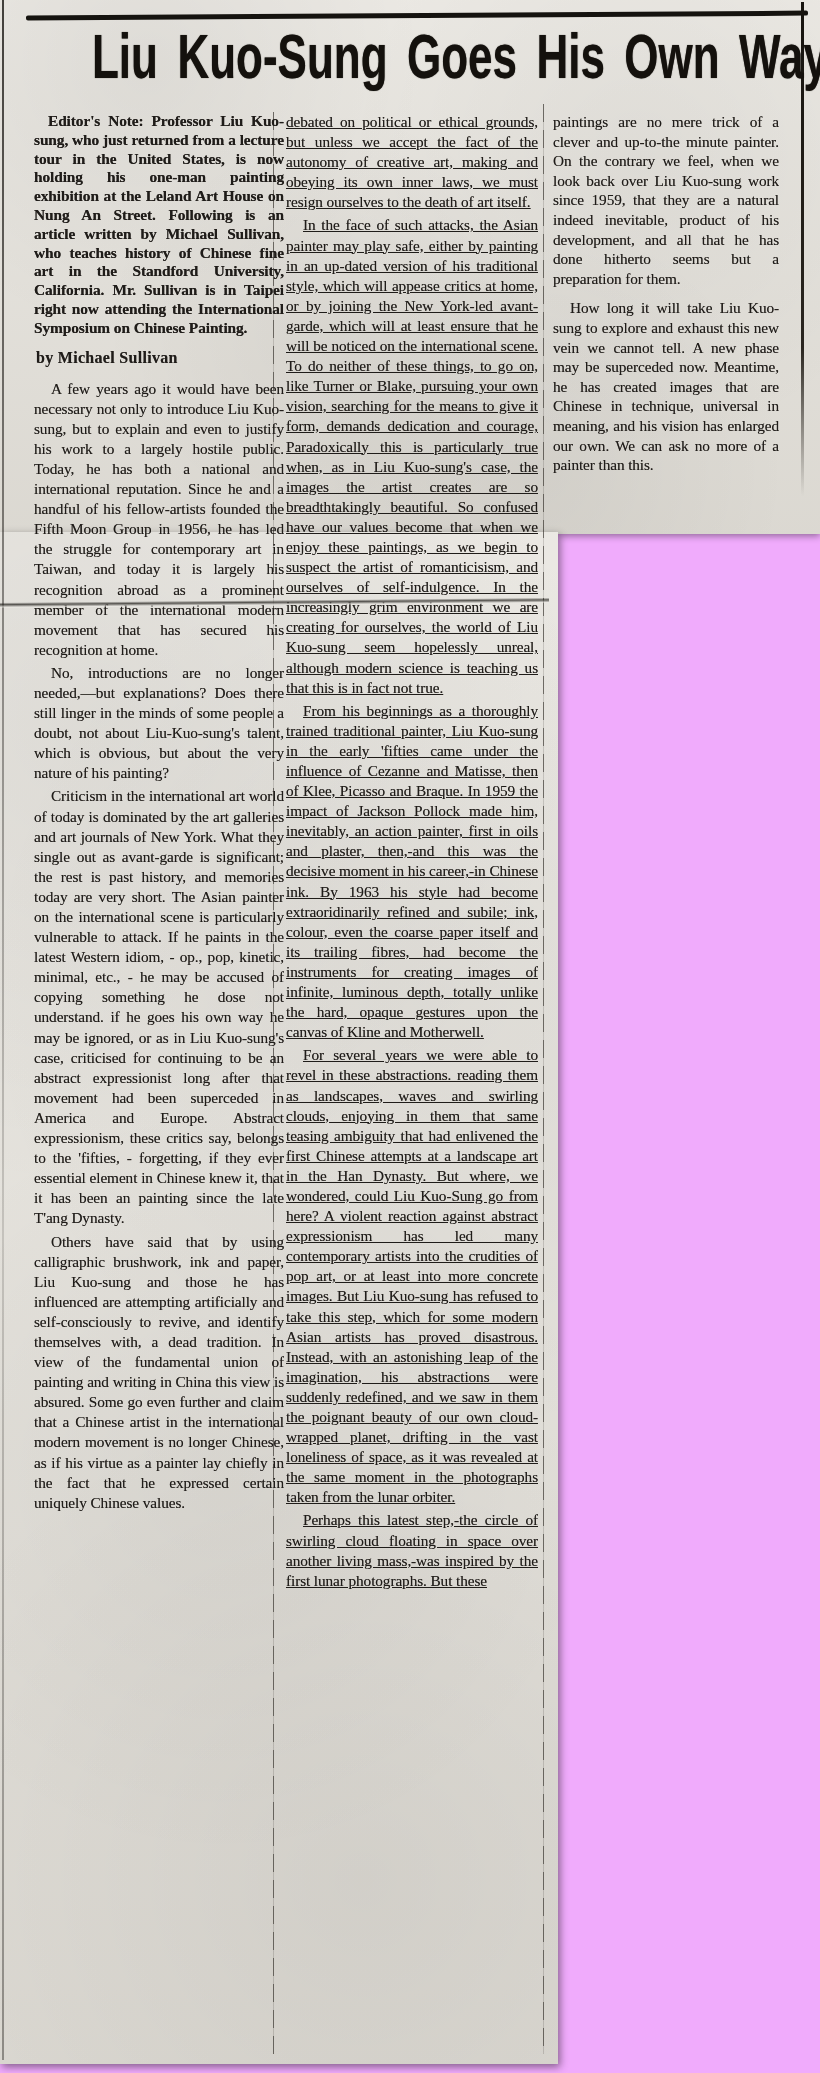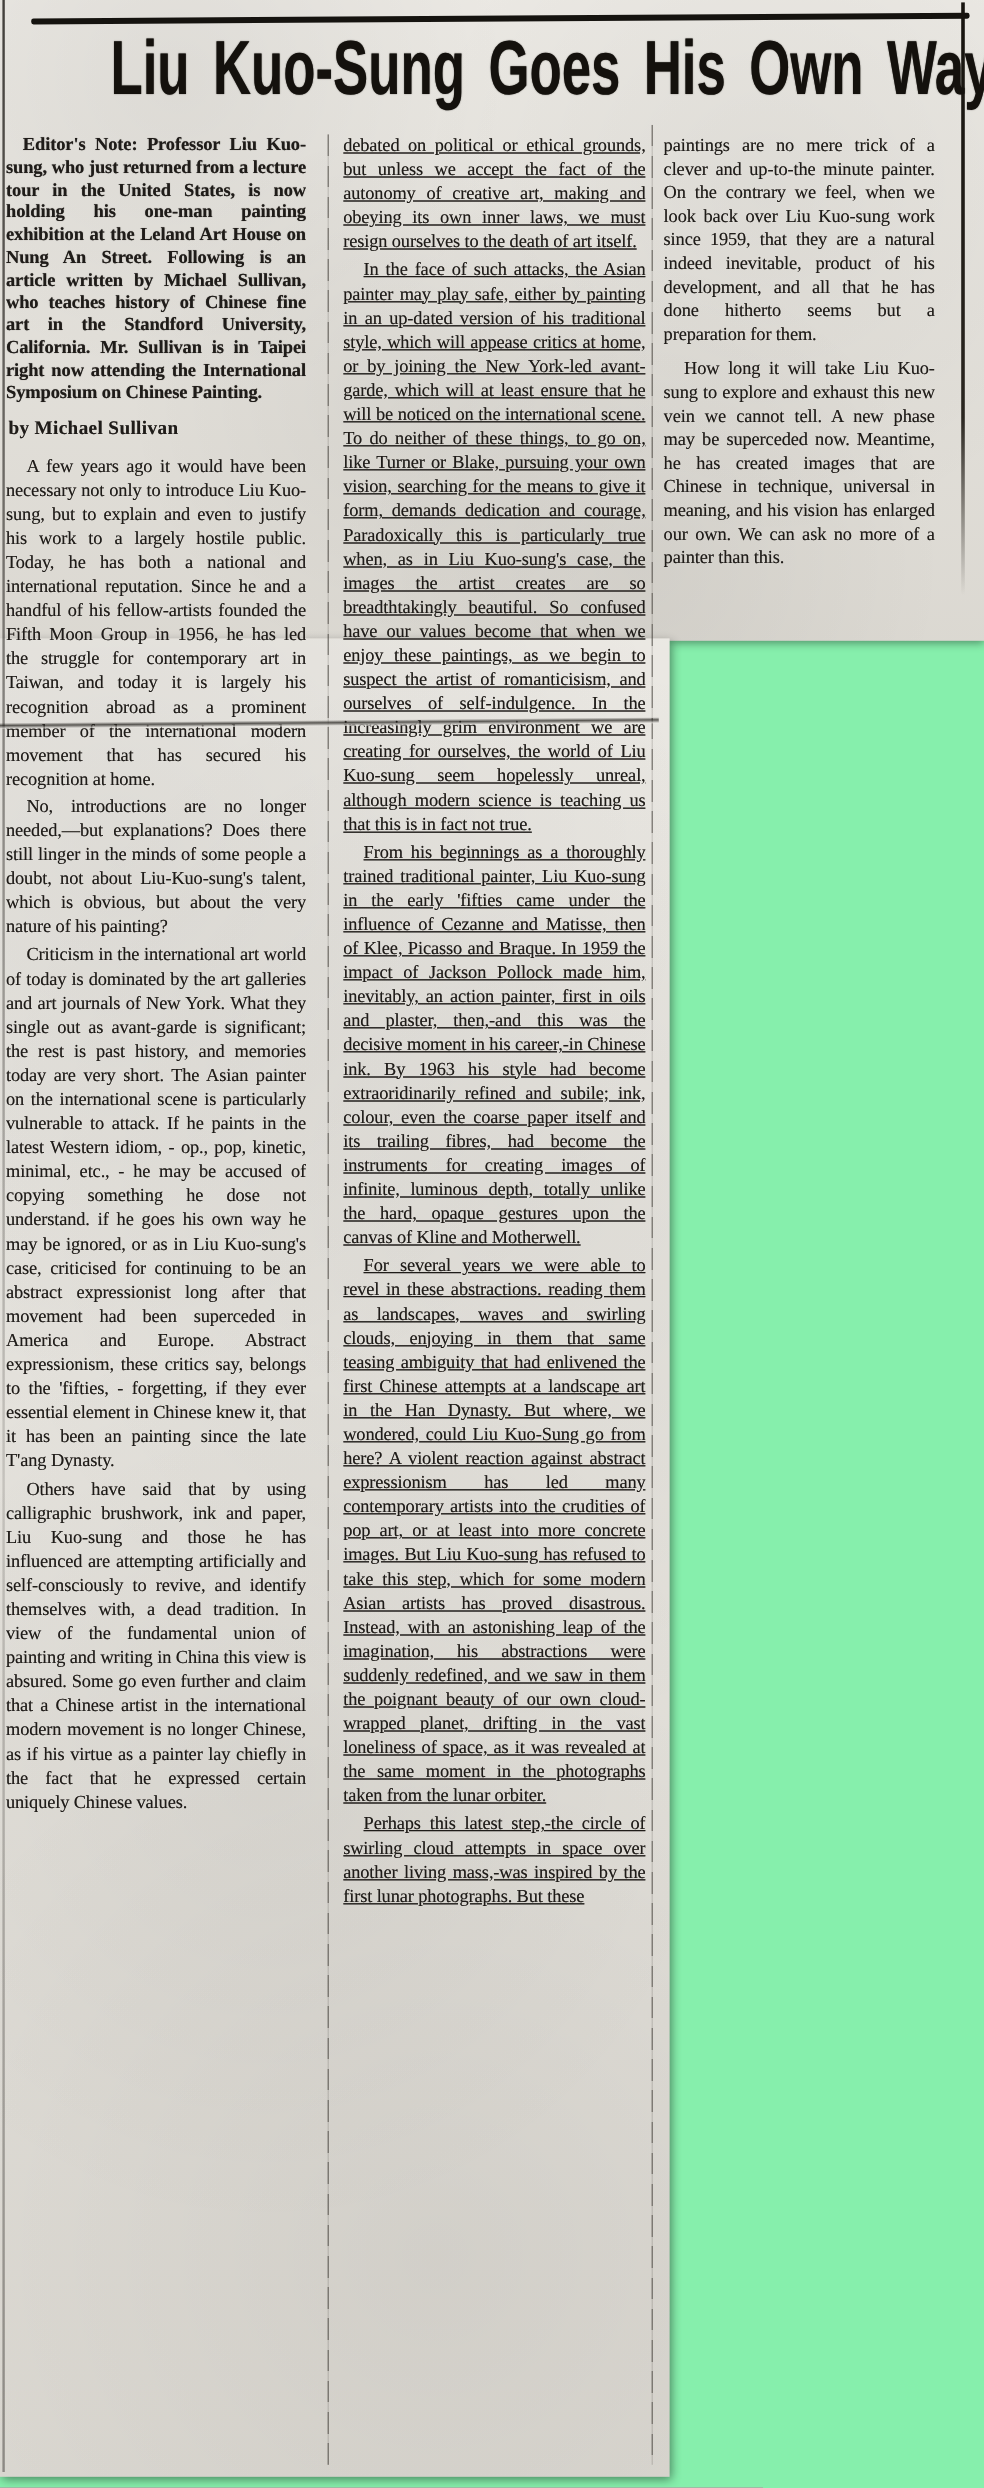"Liu Kuo-Sung Goes His Own" #clipping { background: #86efac -> #f0abfc }
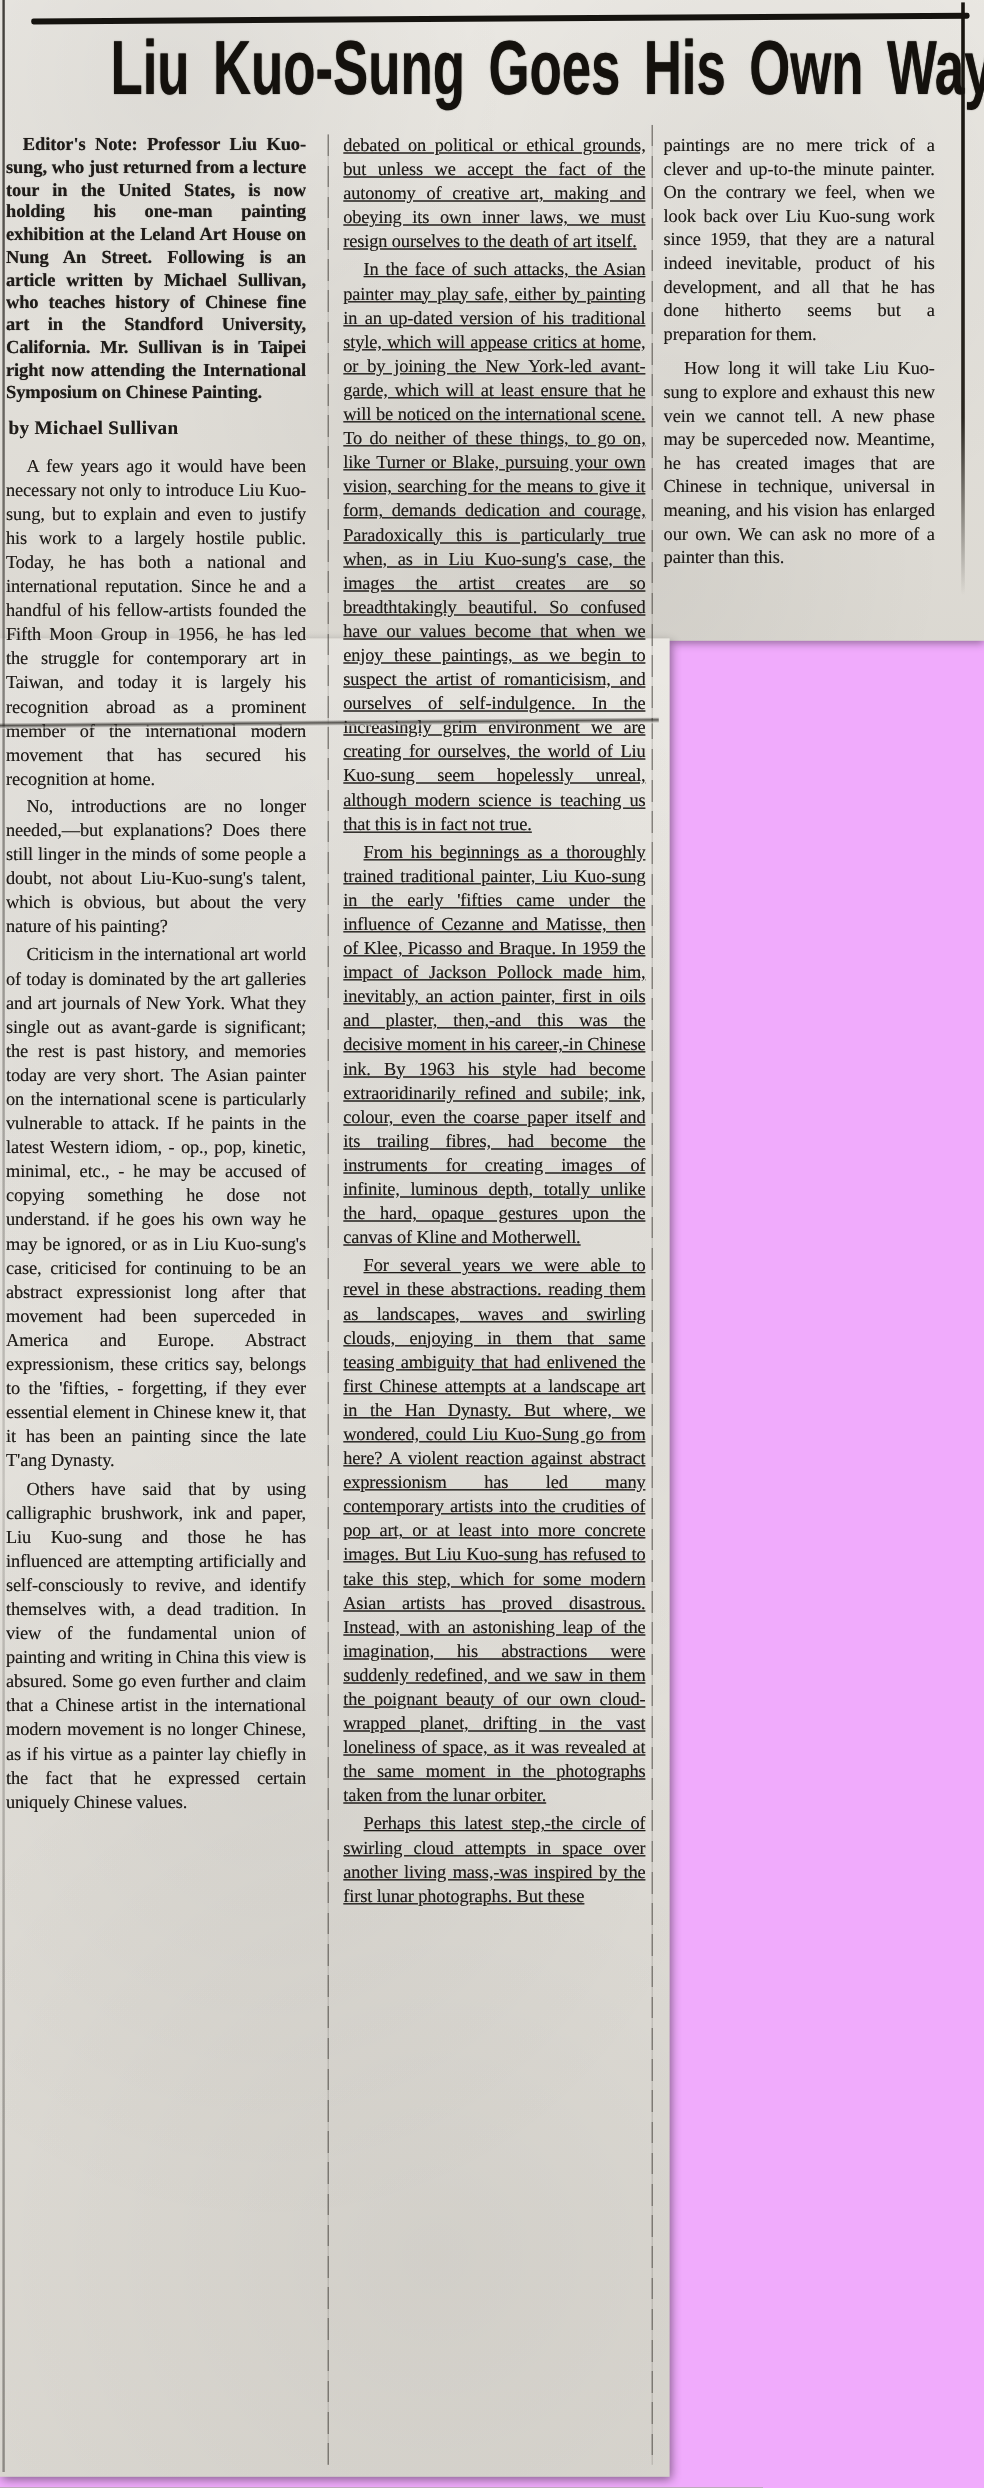"Editor's Note: Professor Liu Kuo-sung," #col-1 { left: 5px -> 34px }
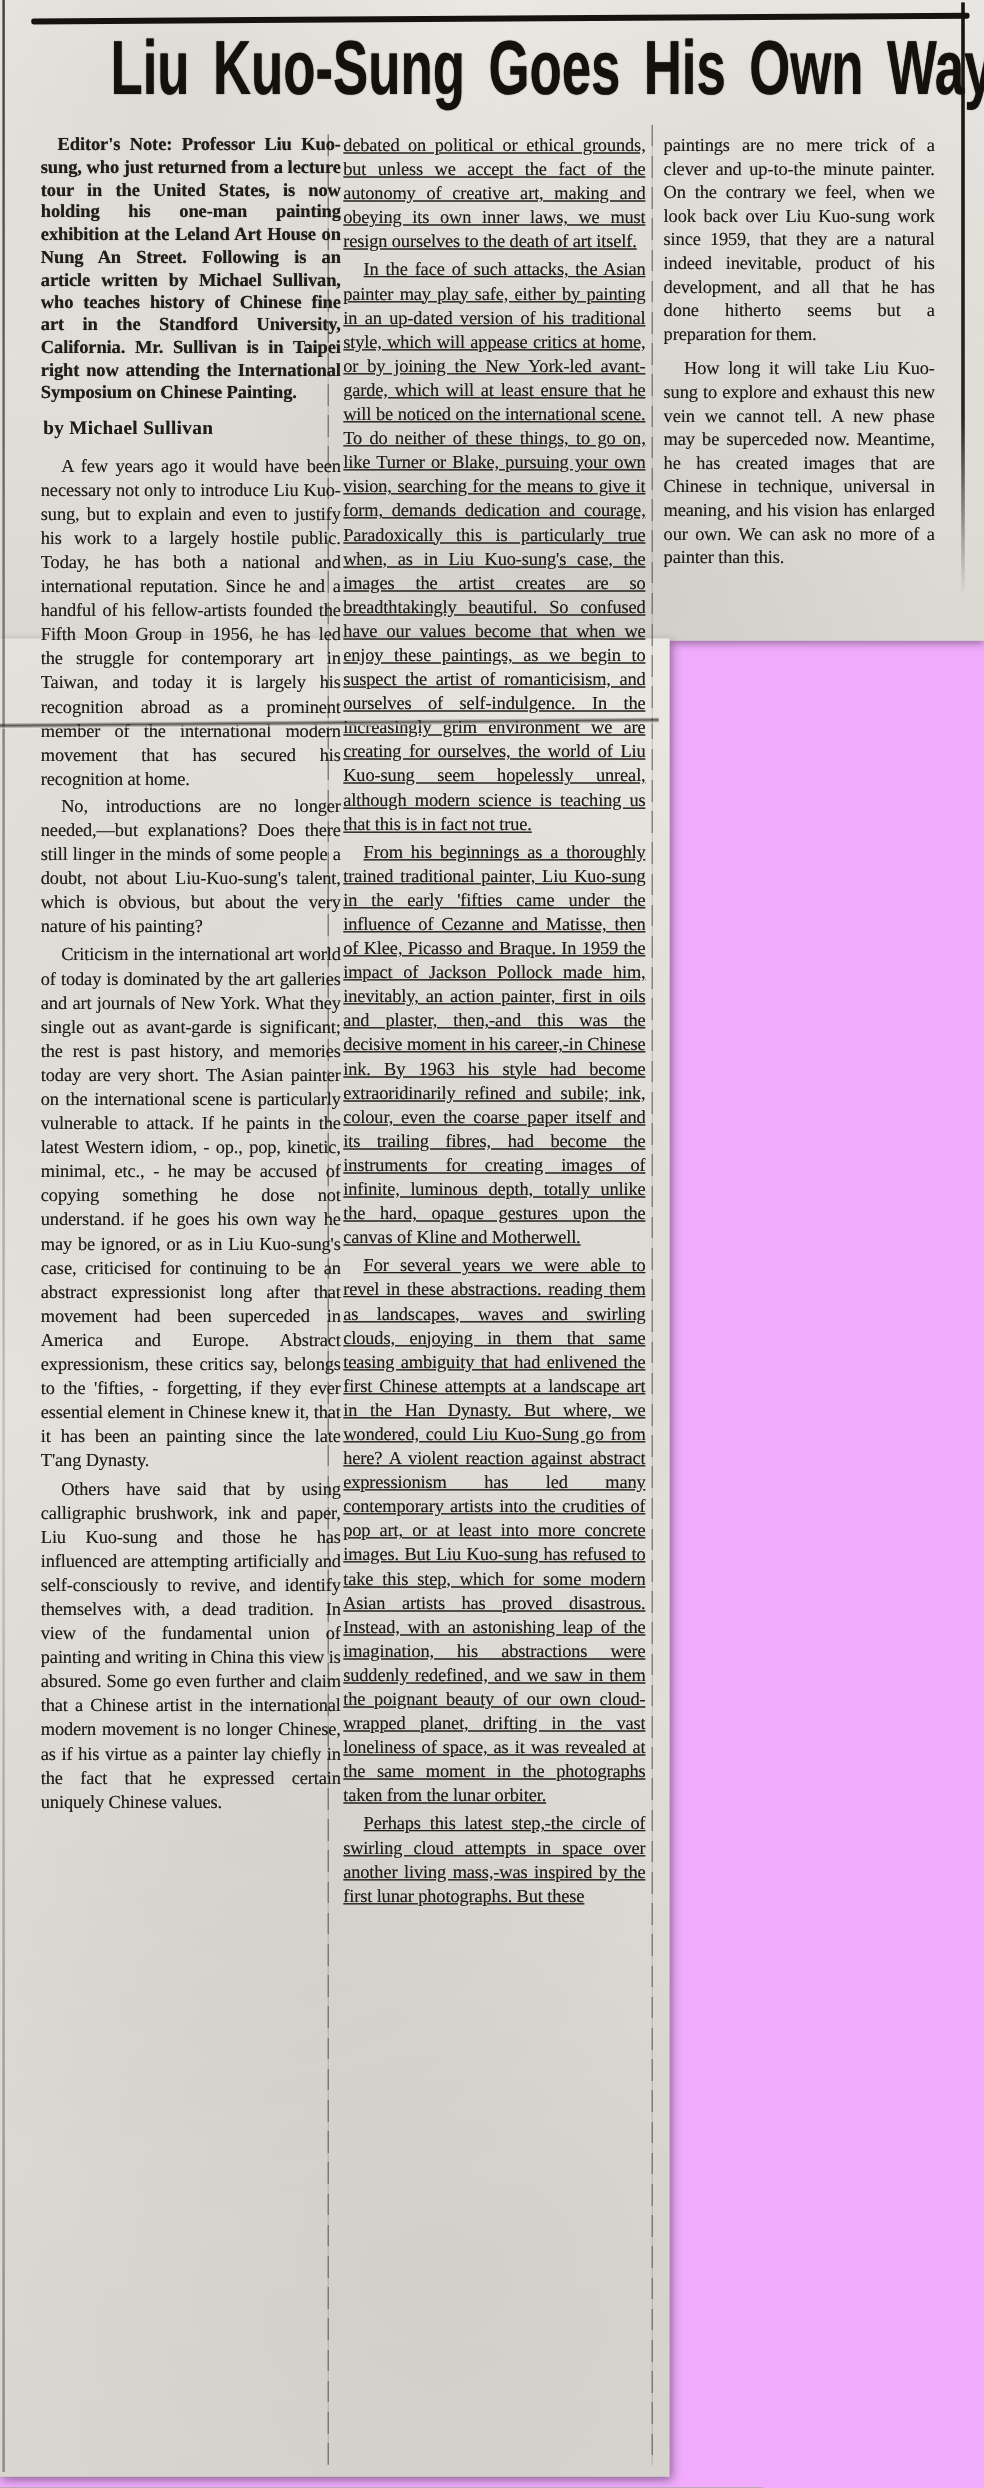"Perhaps this latest step,-the circle" p { text: attempts -> floating }
